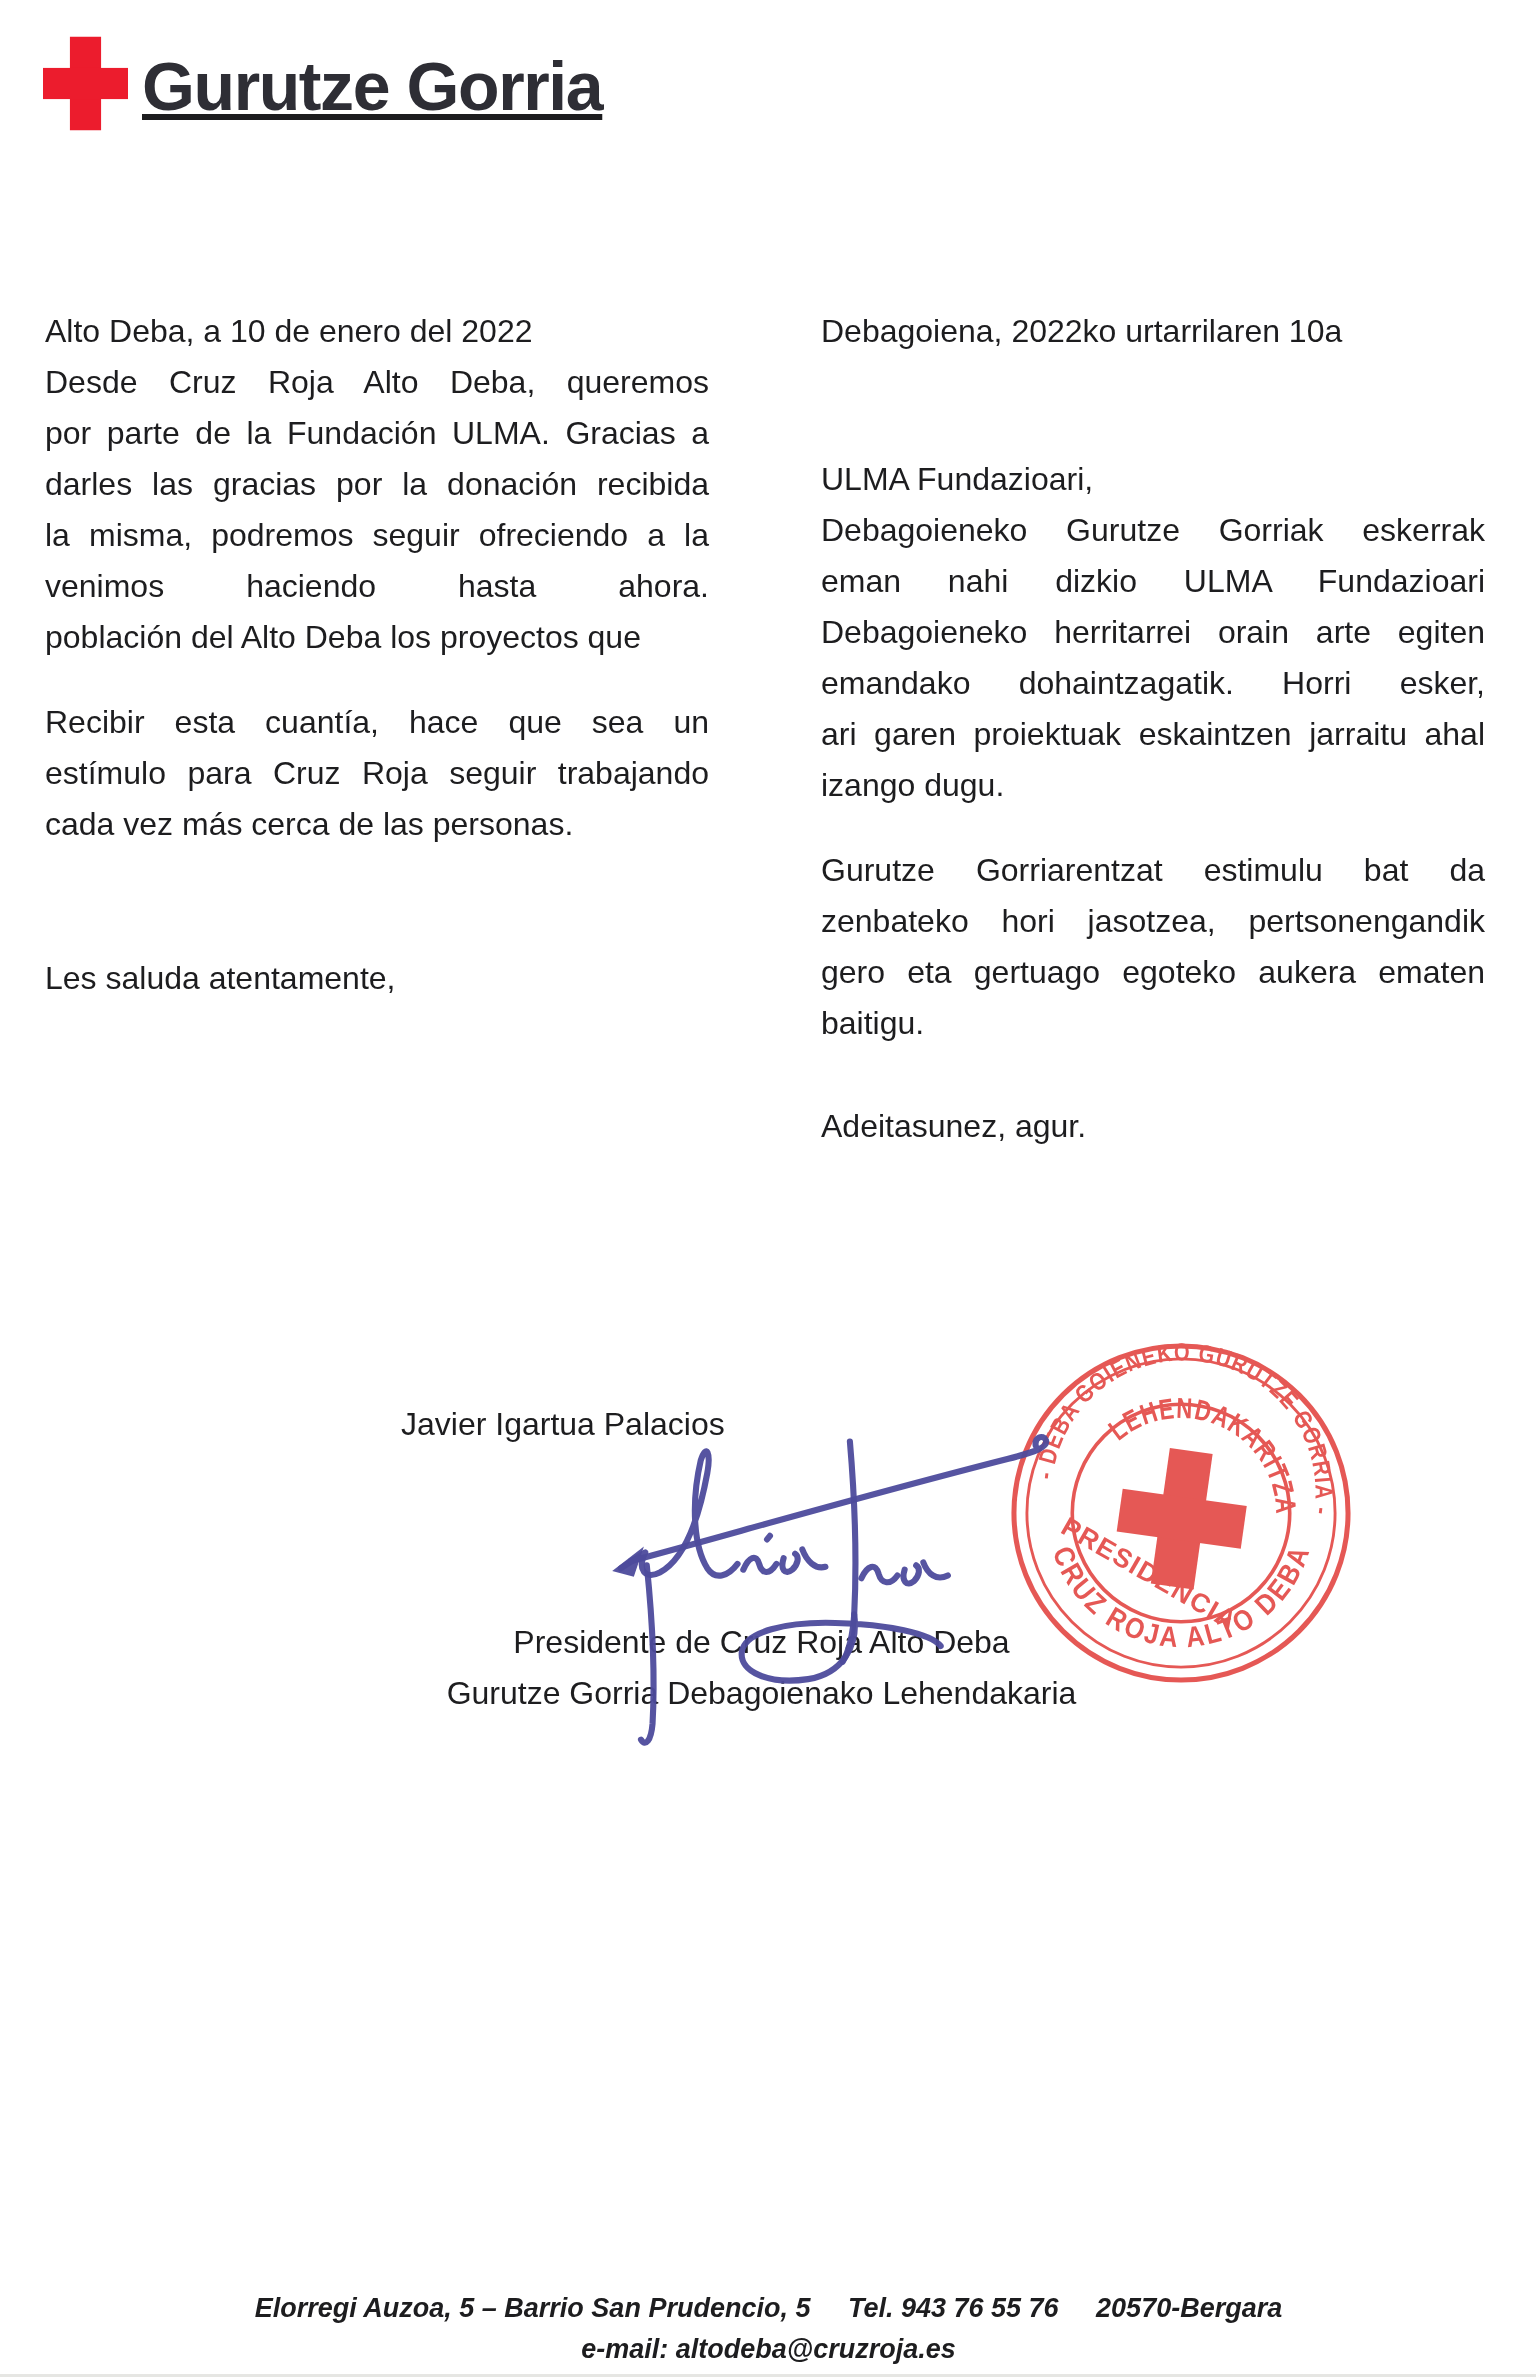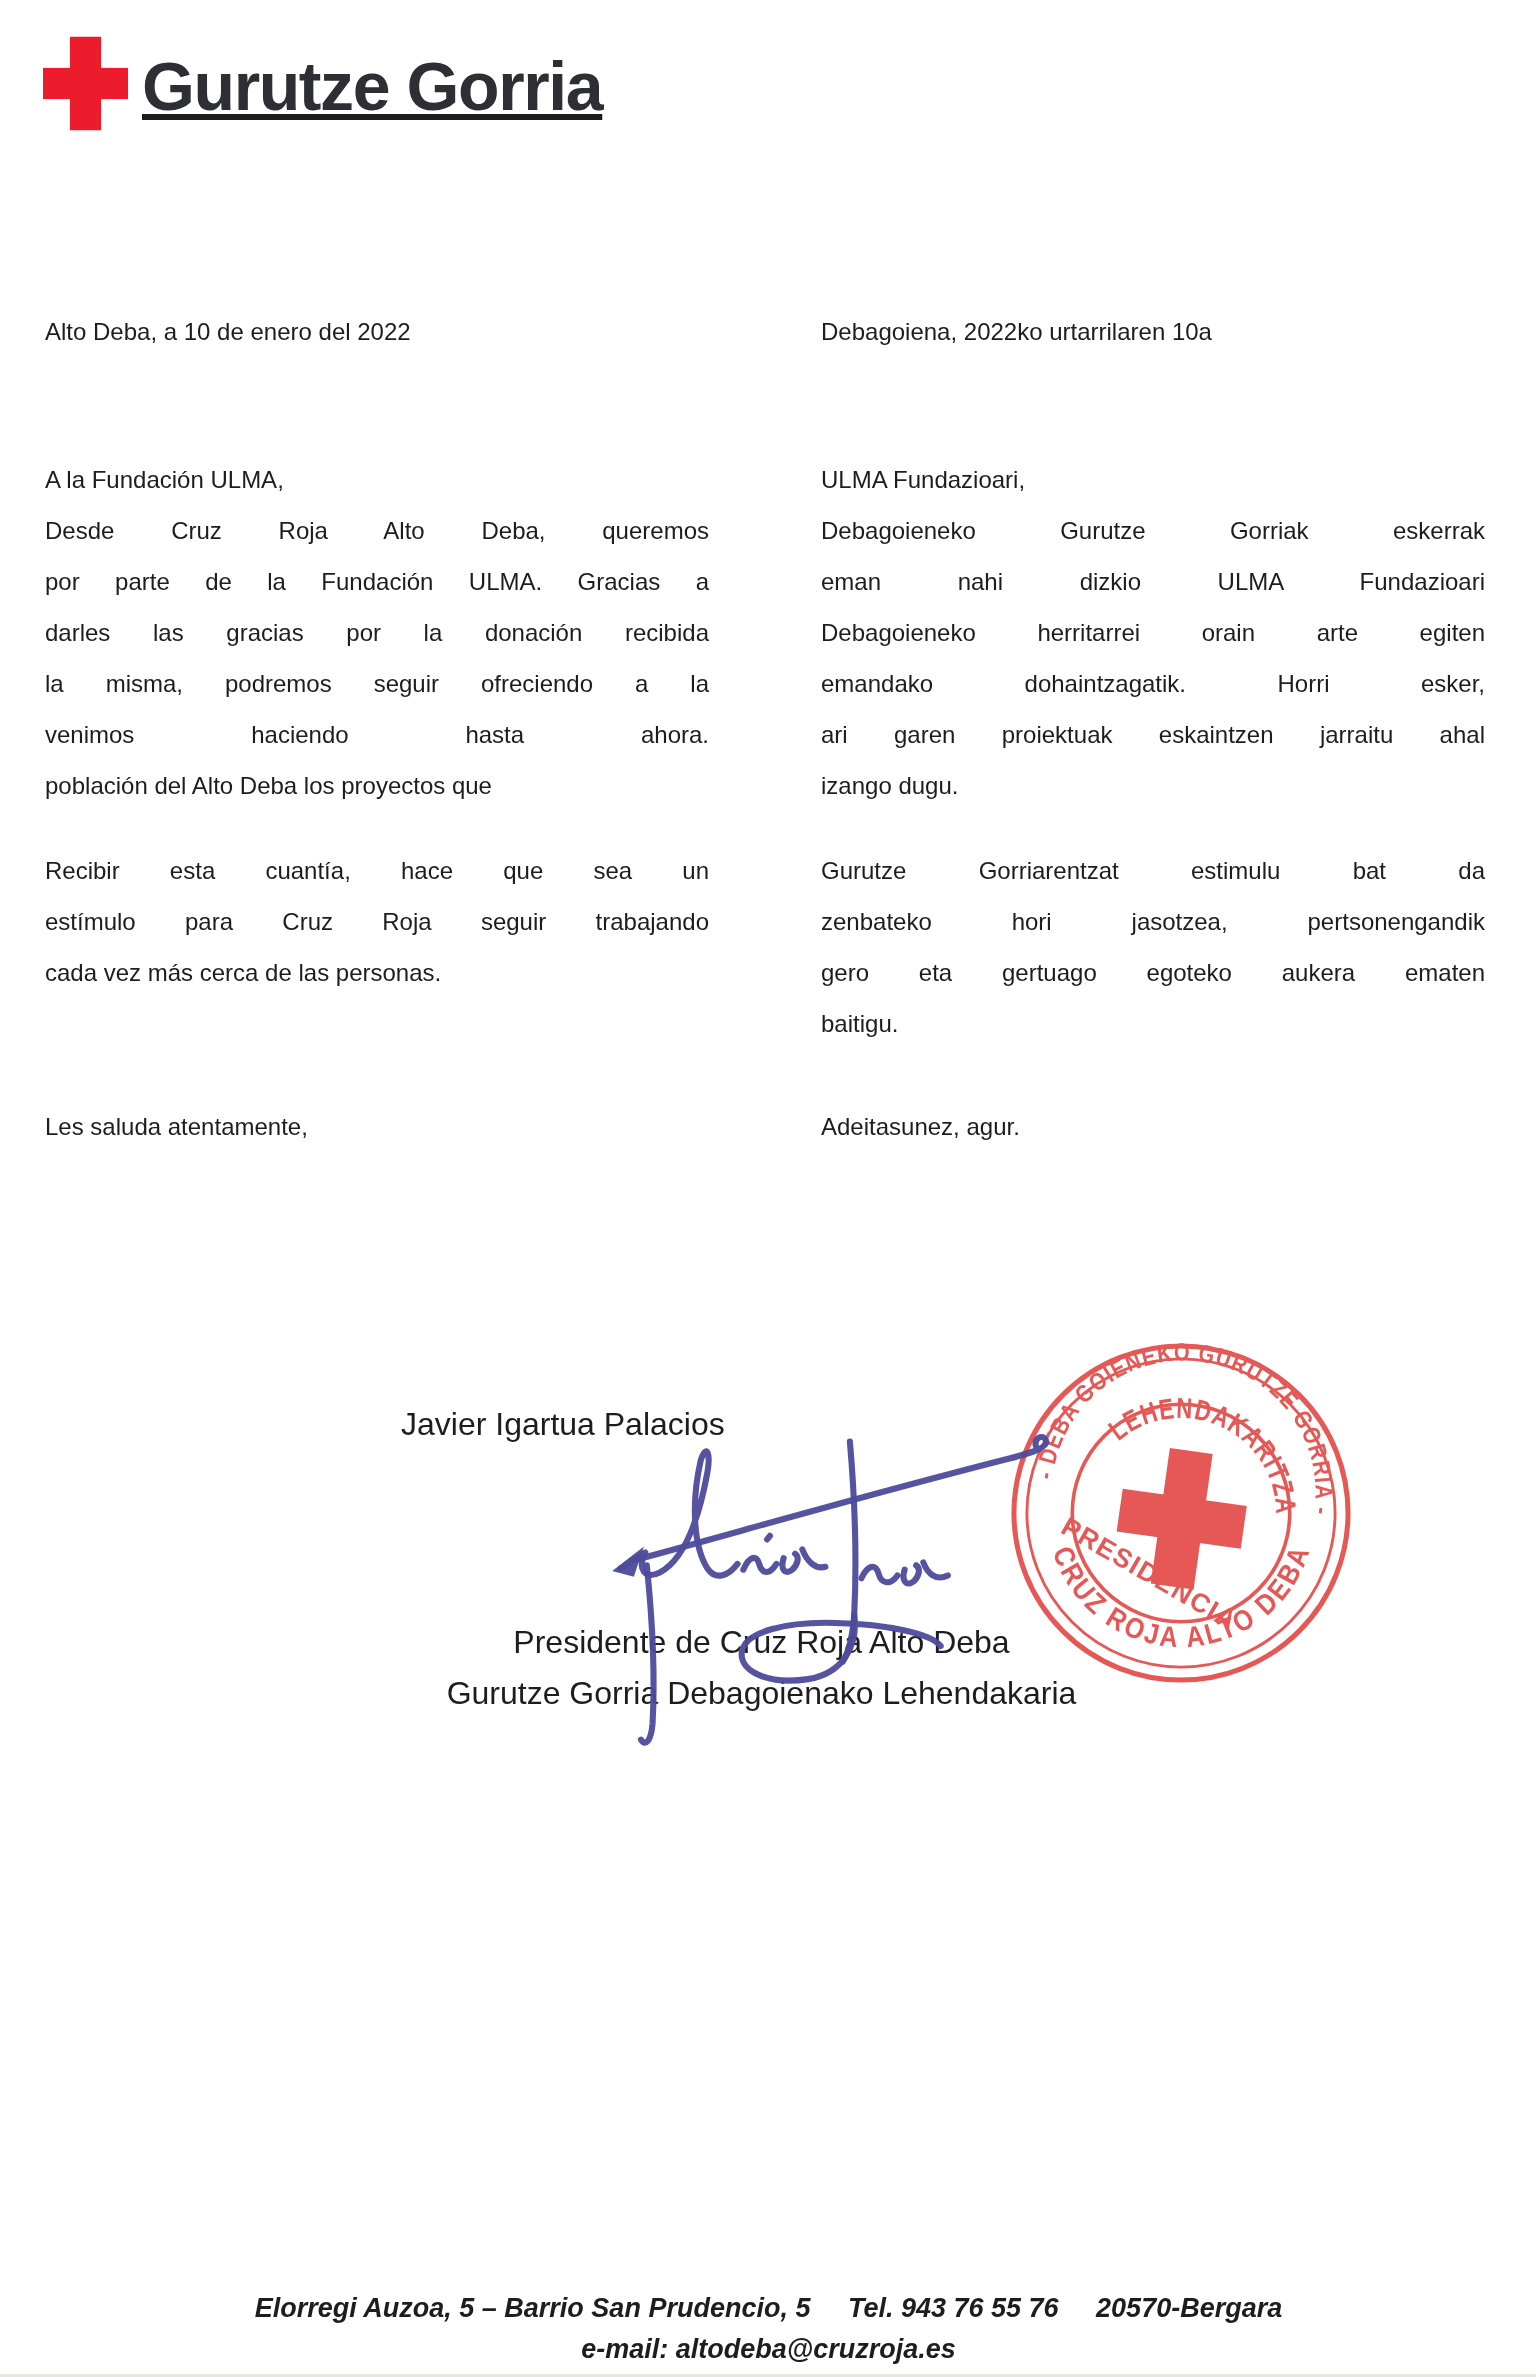"Alto Deba, a 10 de" .col { font-size: 24px -> 32px }
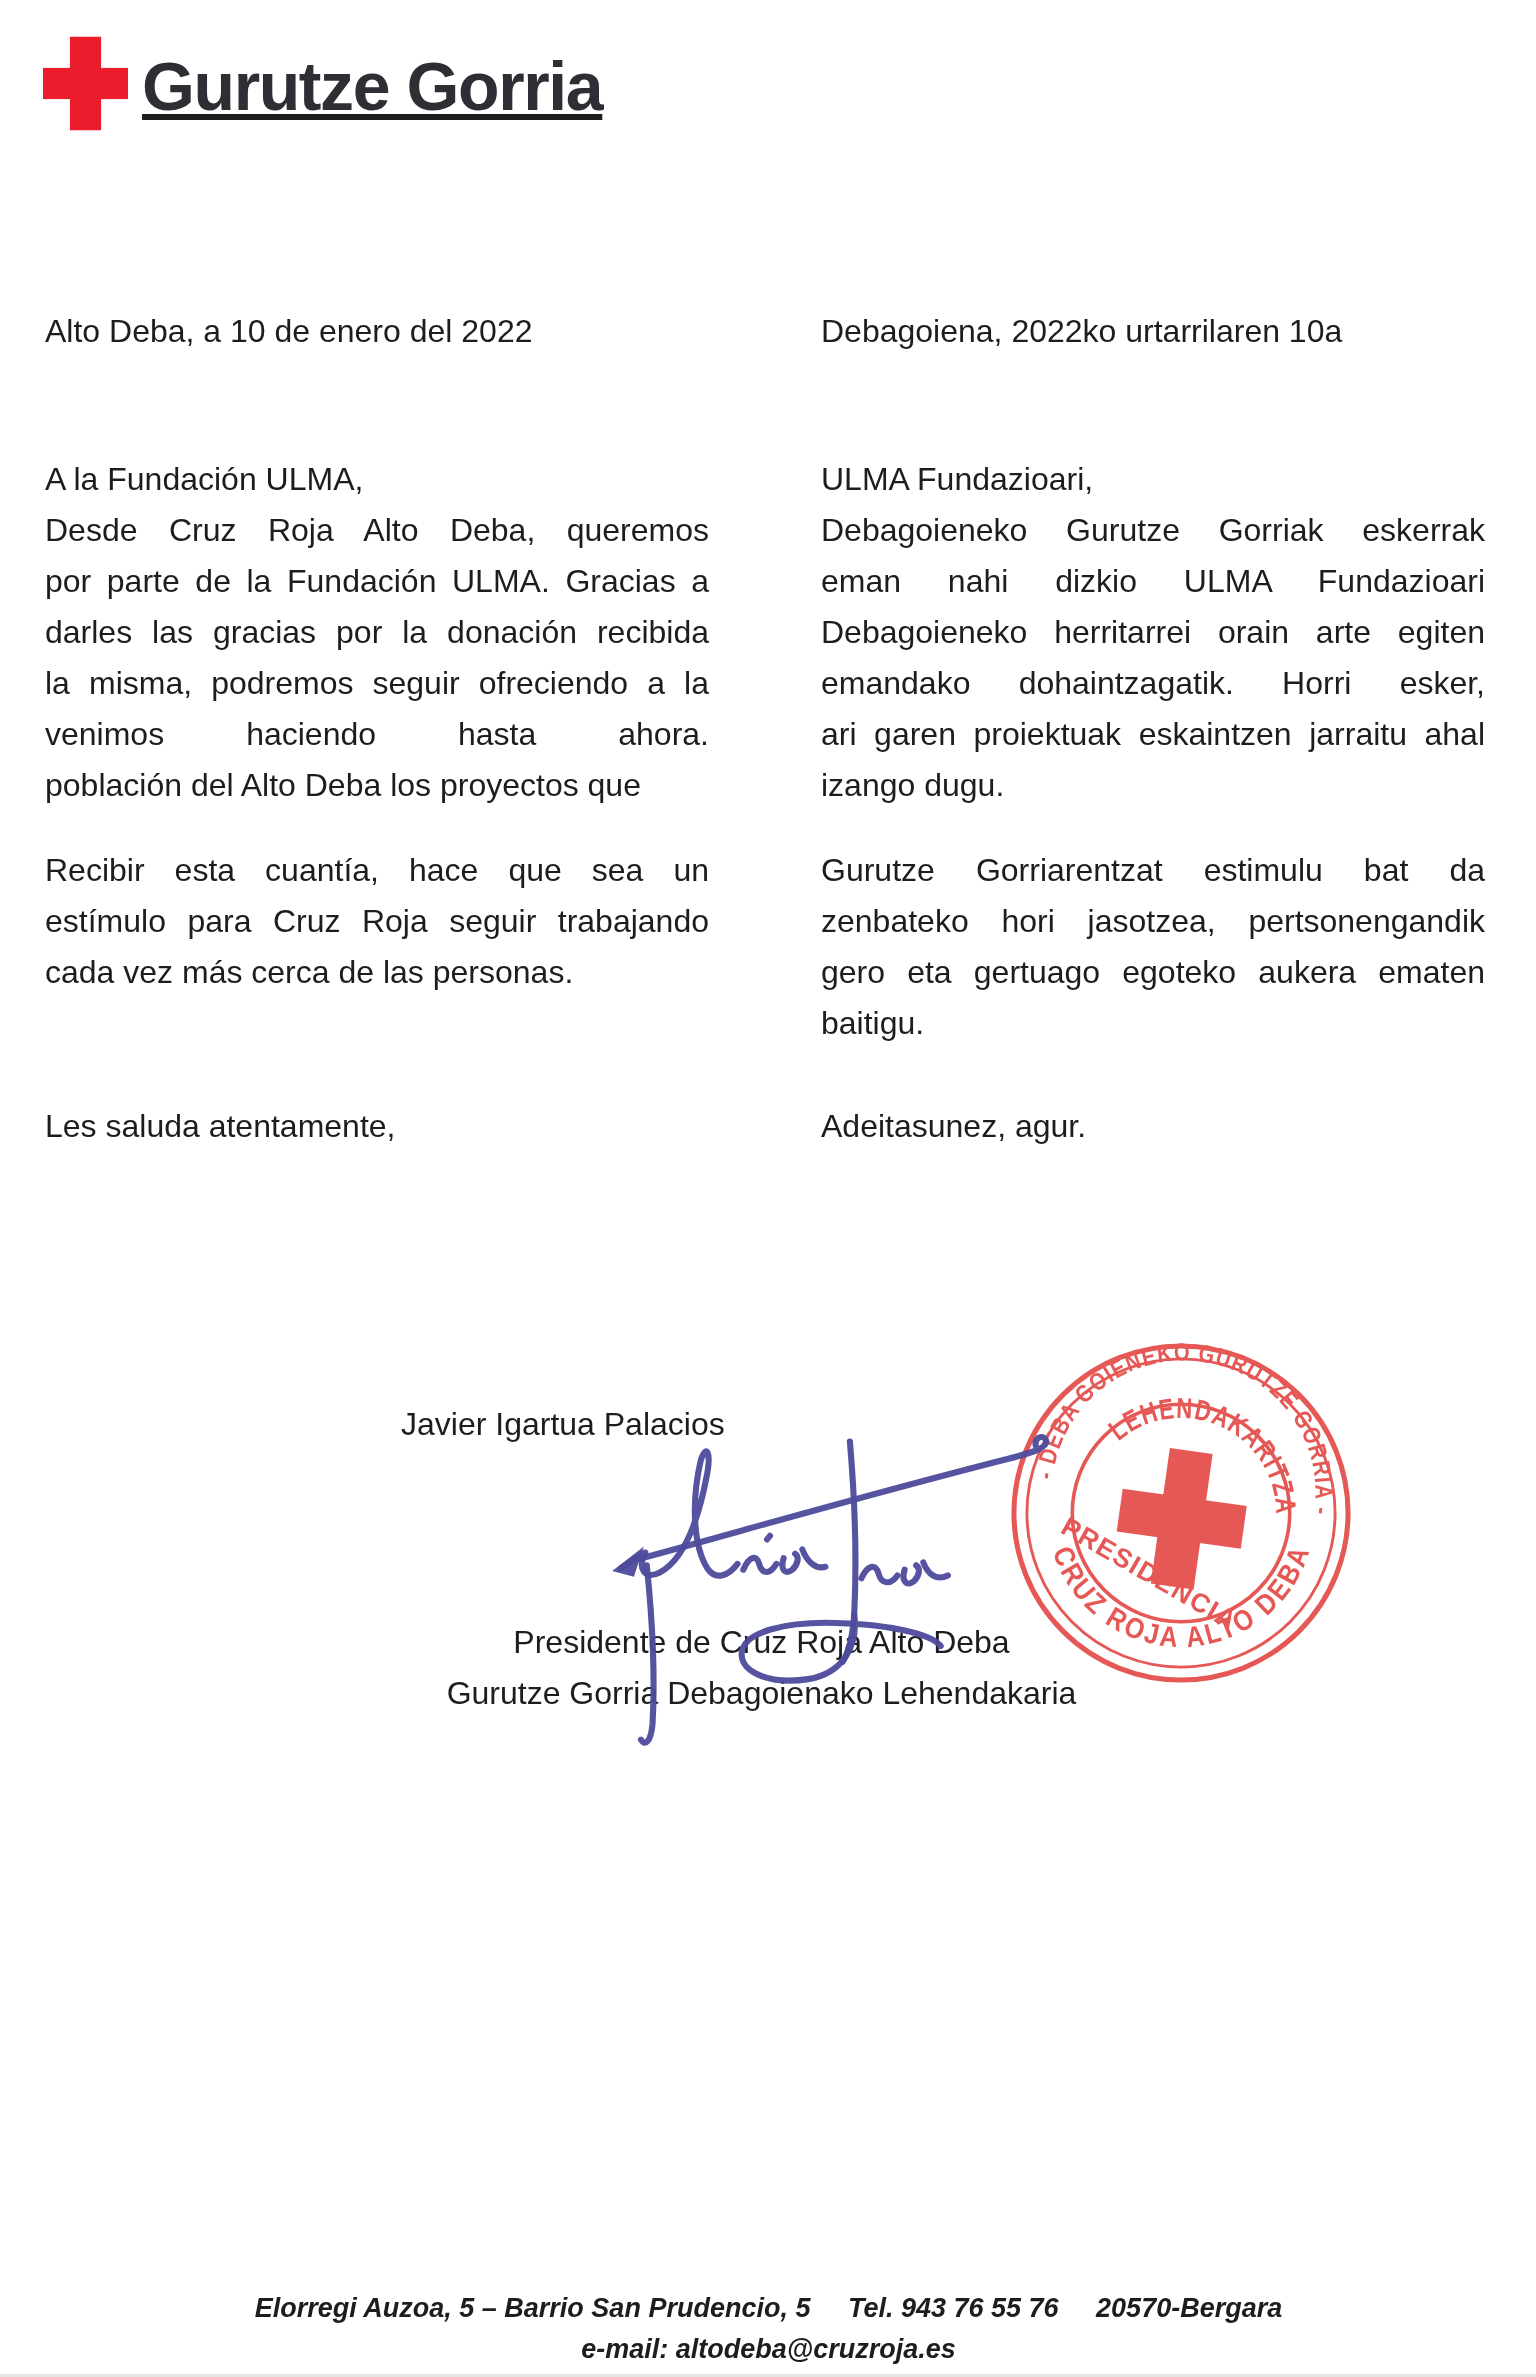"A la Fundación ULMA," div.line { html: <div>A la Fundación ULMA,</div> -> none }
